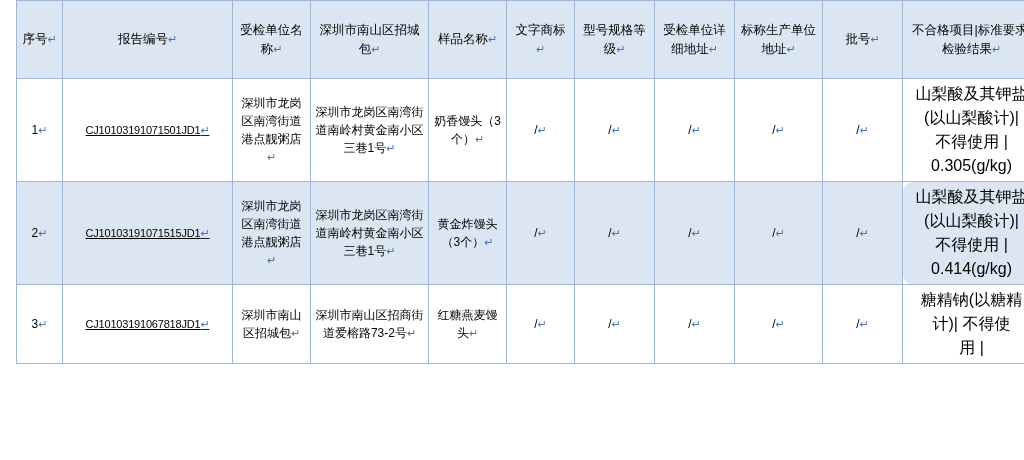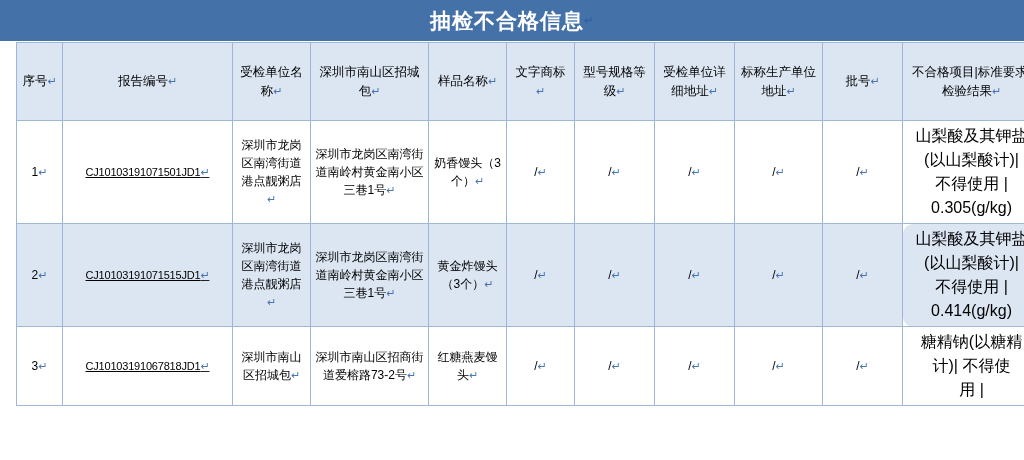"抽检不合格信息" div.title-bar { html: <div> <span>抽检不合格信息</span> <span>↵</span> </div> -> none }
